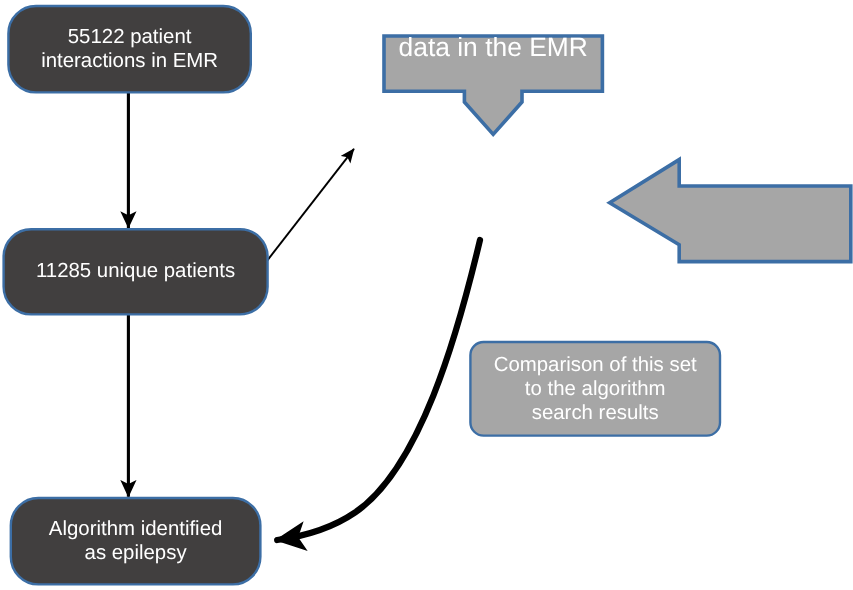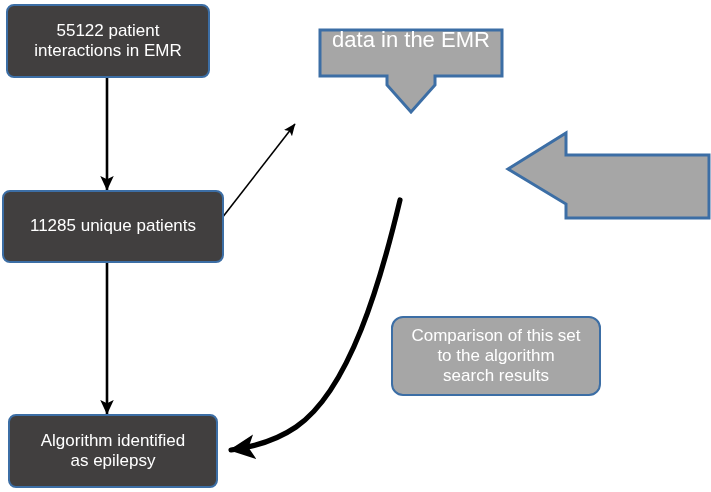"55122 patient" .dark-box { border-radius: 8px -> 24px }
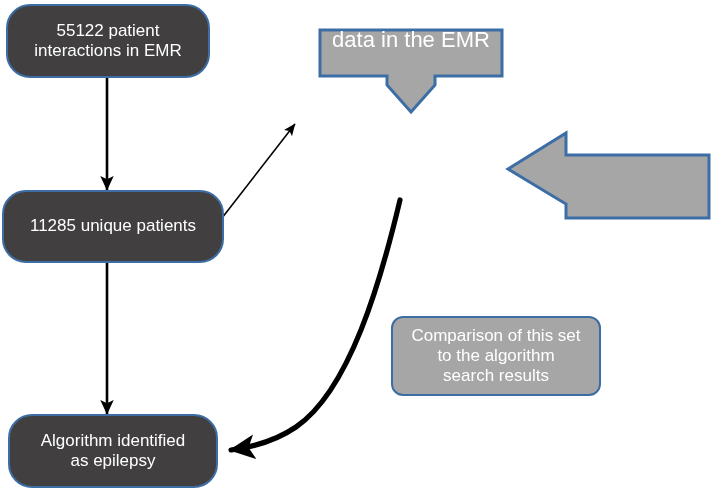"Comparison of this set" div.node { top: 316px -> 284px }
